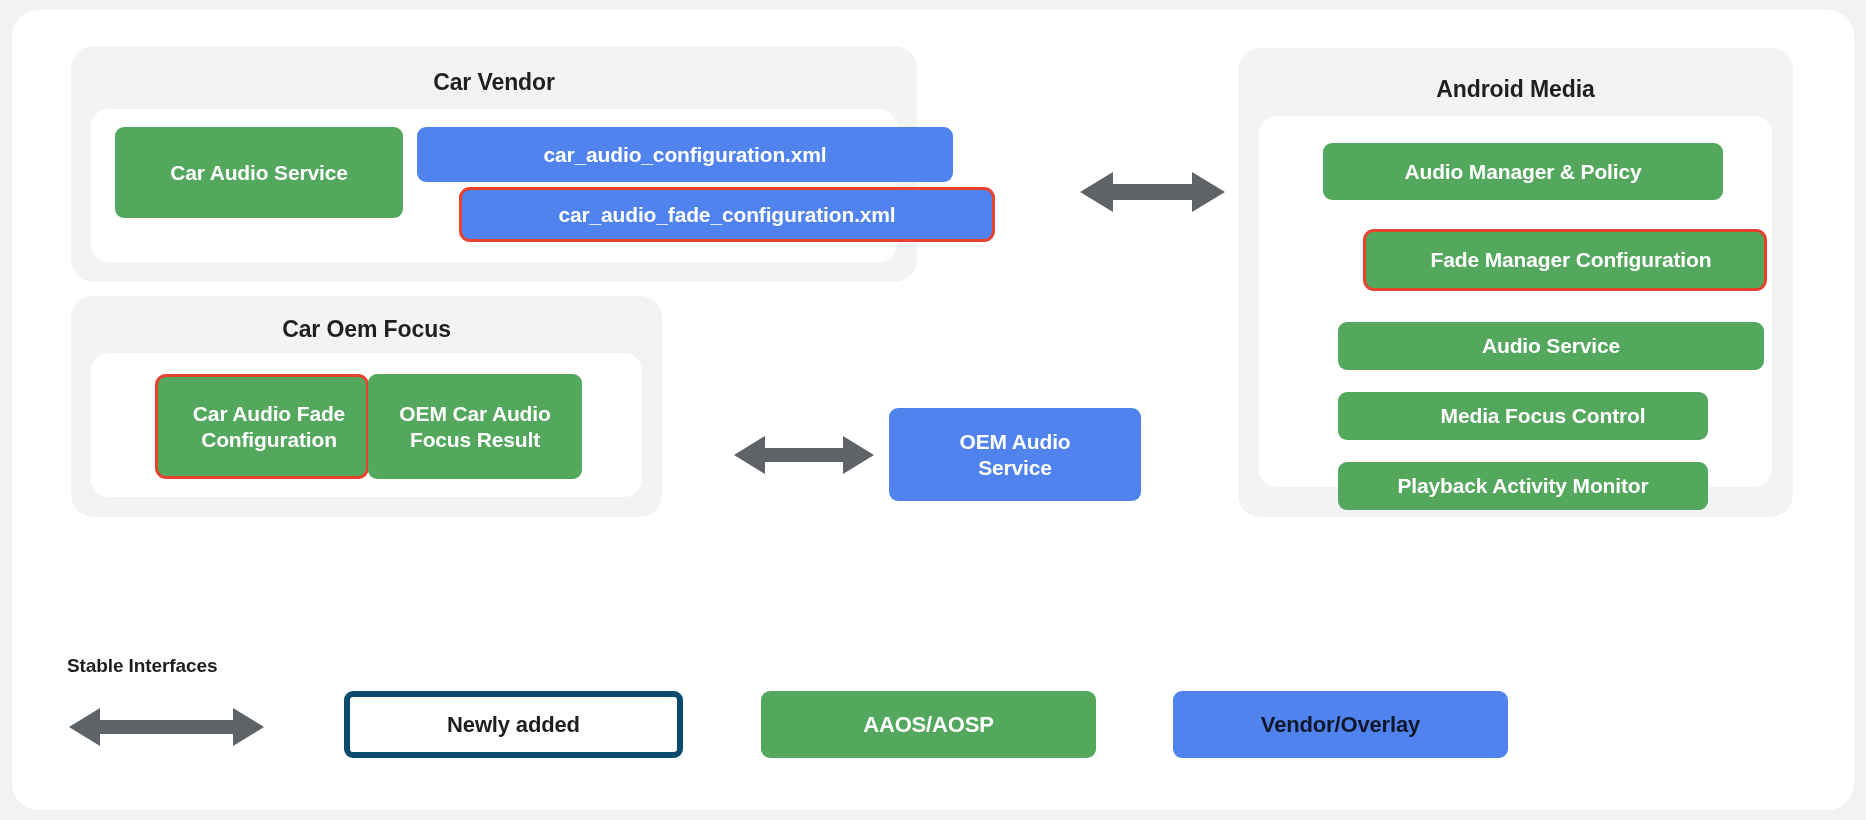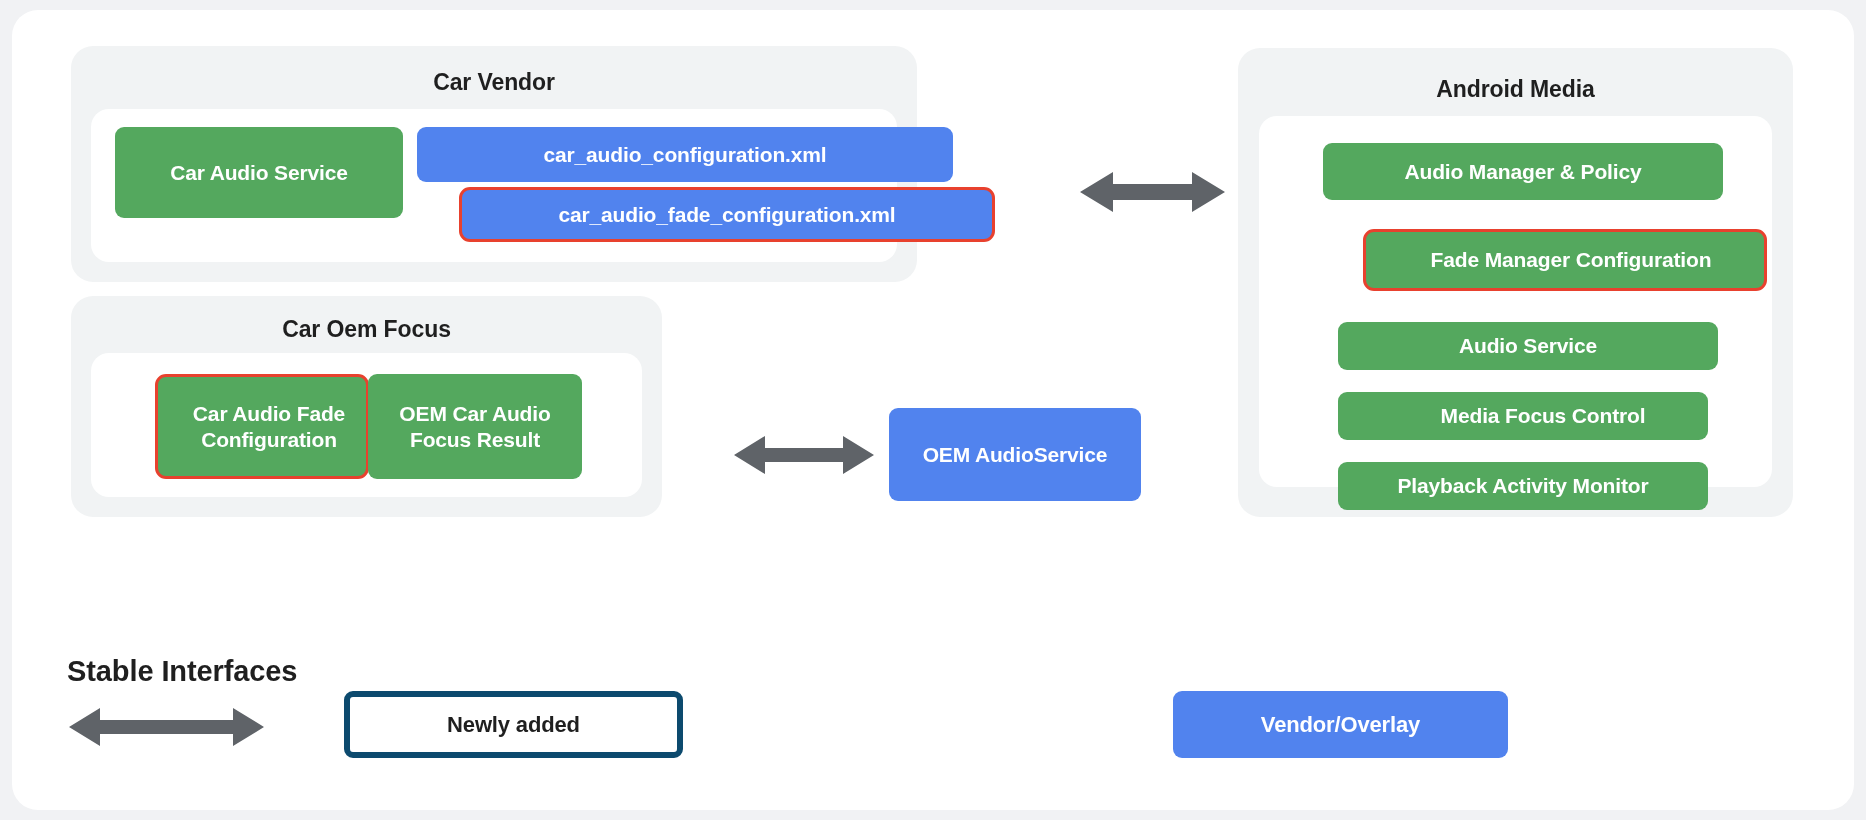"Audio Service" div.node { width: 380px -> 426px }
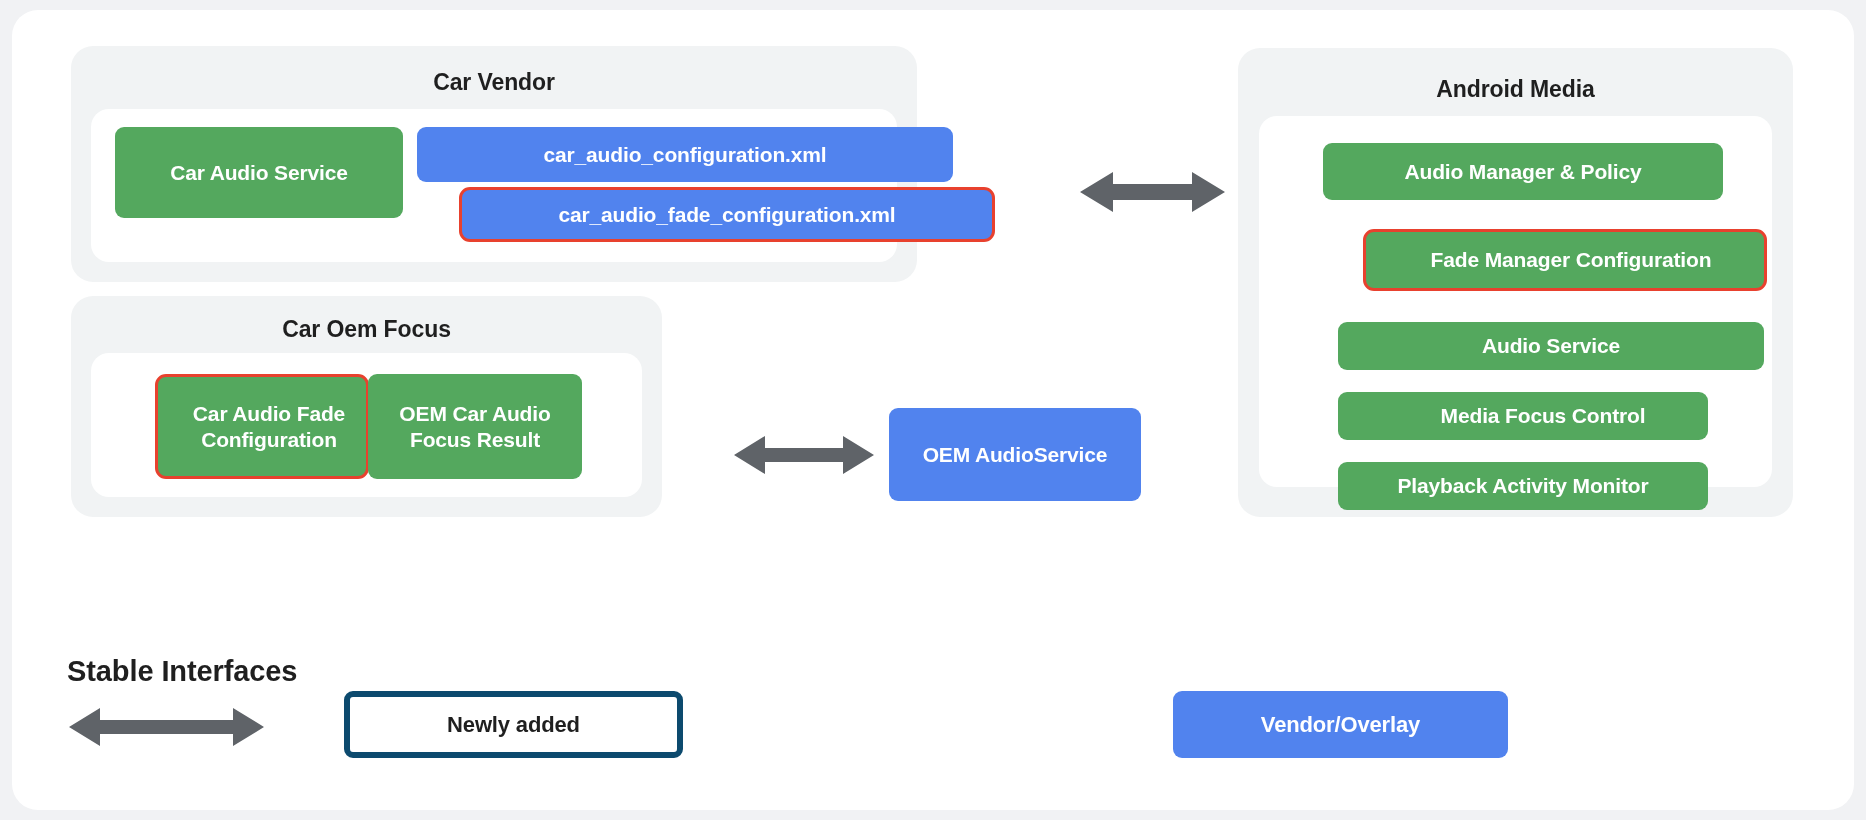"OEM Audio" div.node { flex-direction: row -> column }
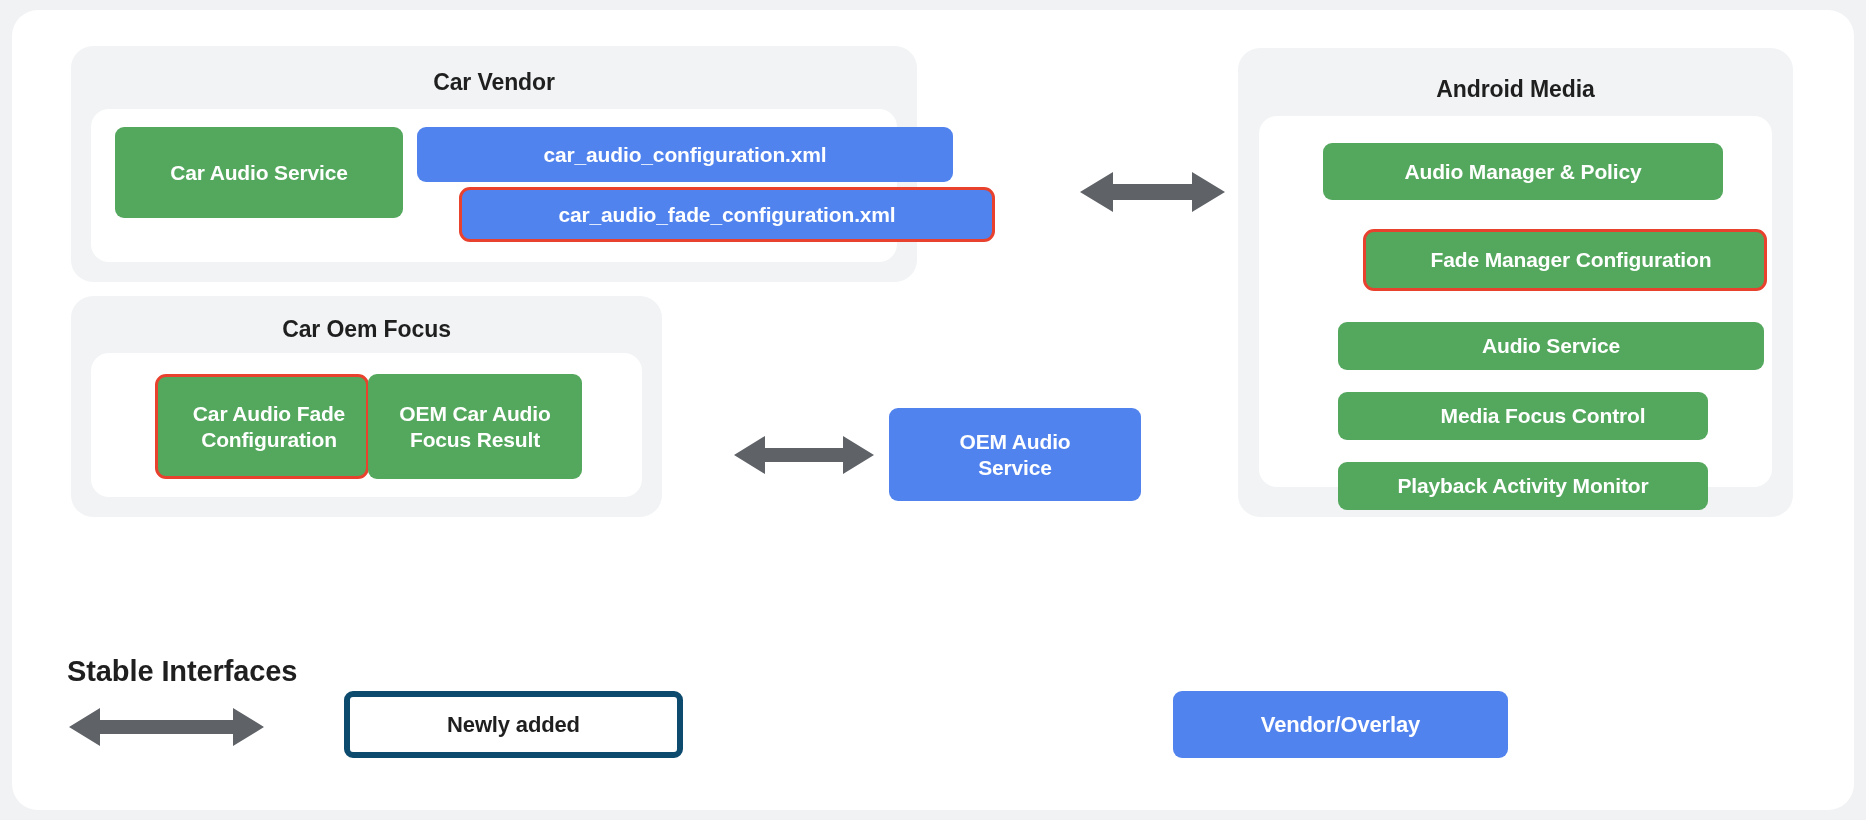"Stable Interfaces" .legend-label { font-size: 29px -> 19px }
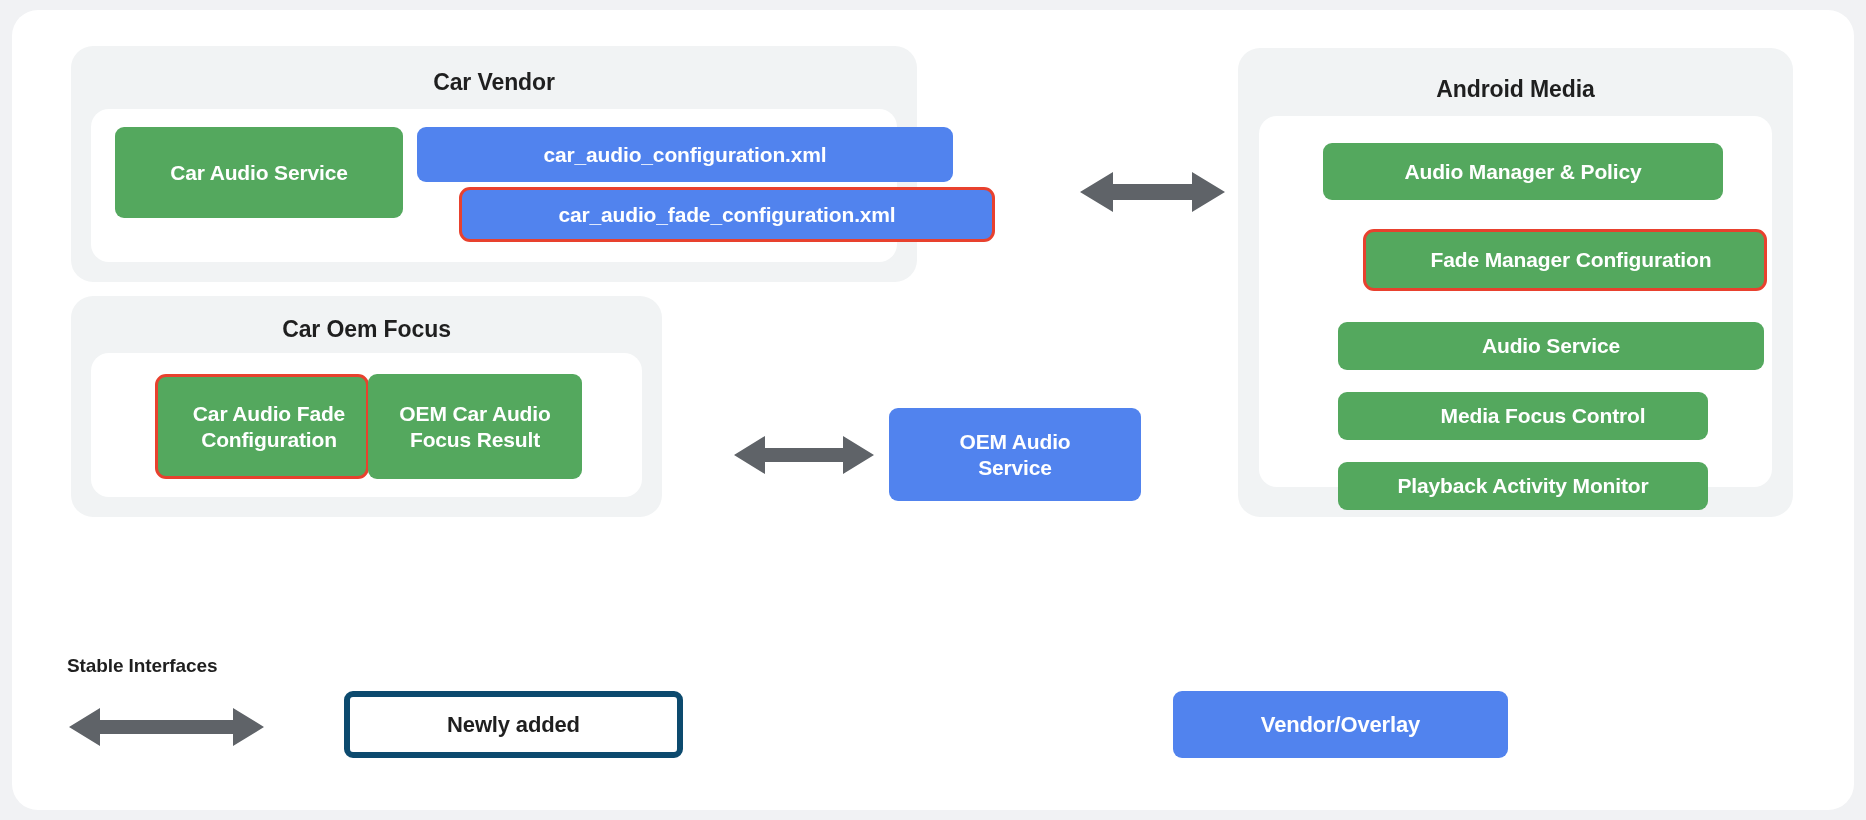"AAOS/AOSP" div.legend-chip { html: none -> <div>AAOS/AOSP</div> }
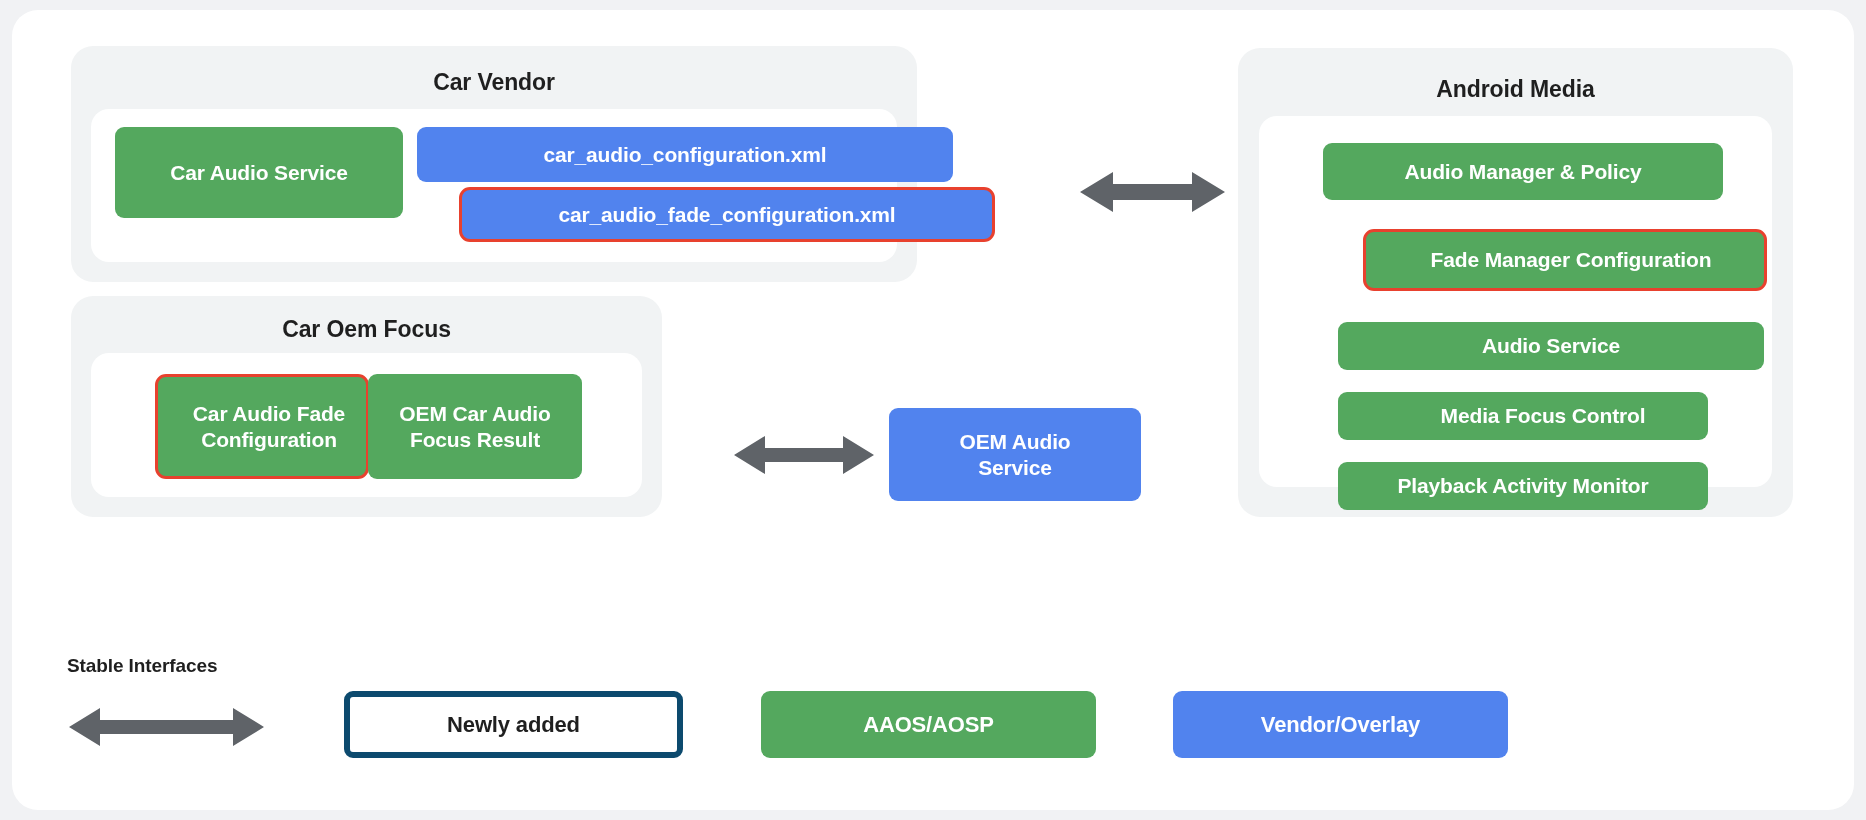"Vendor/Overlay" .legend-chip.blue { color: #ffffff -> #0f172a }
